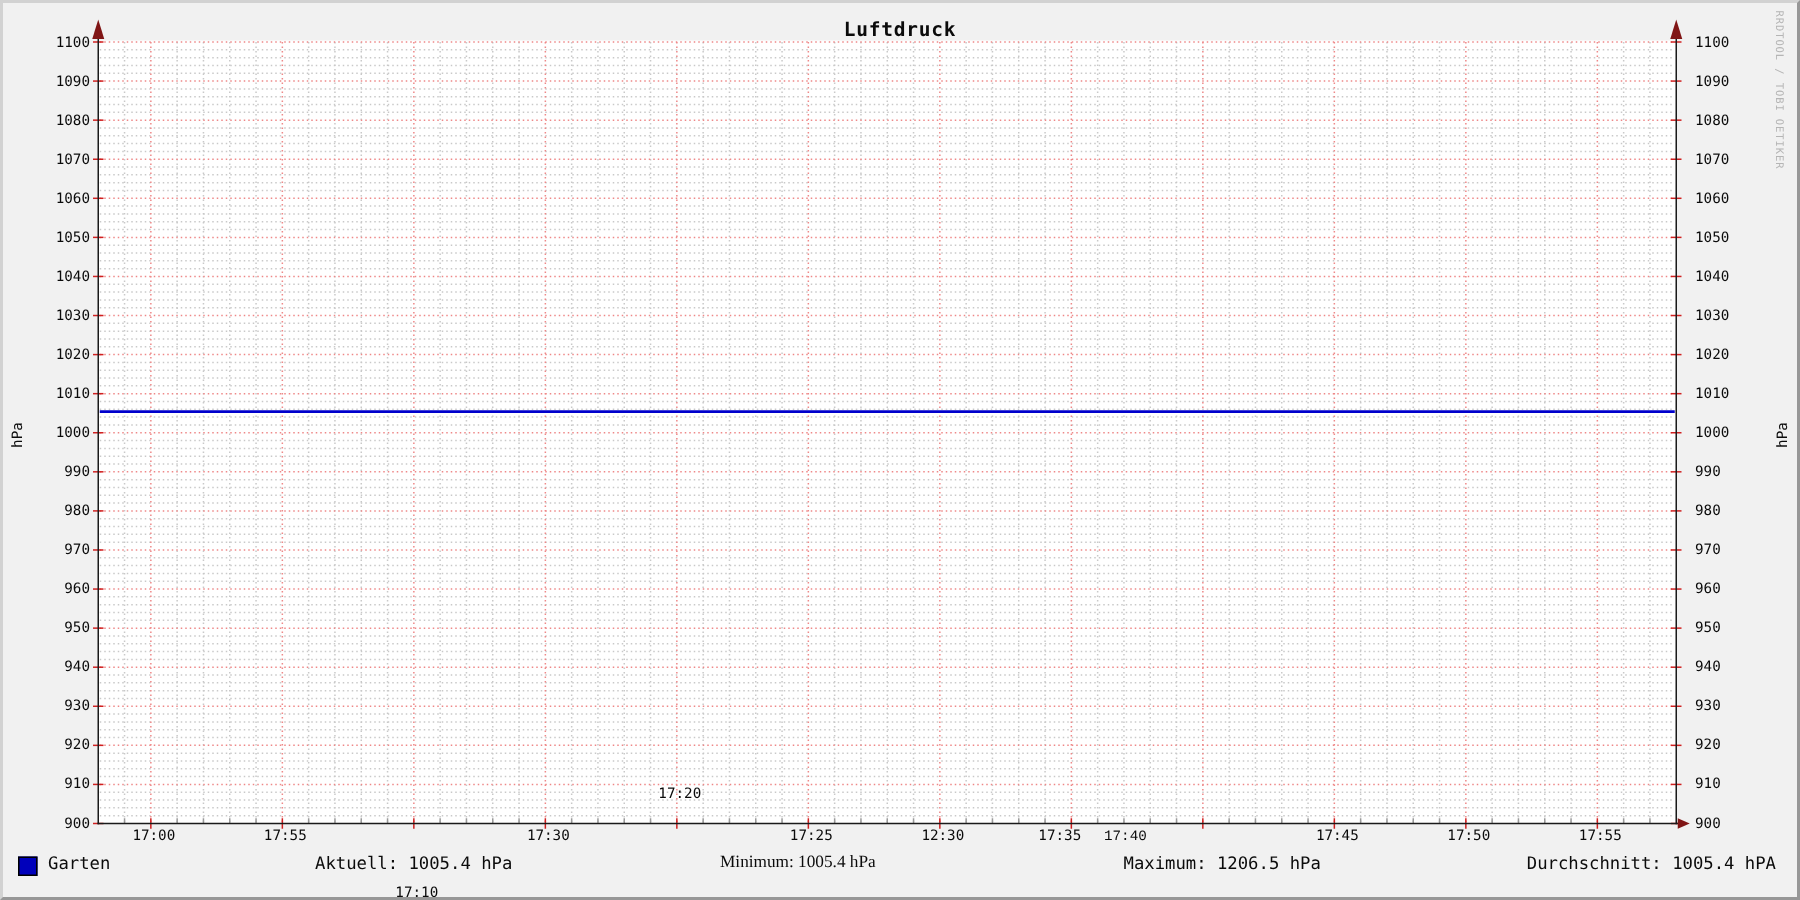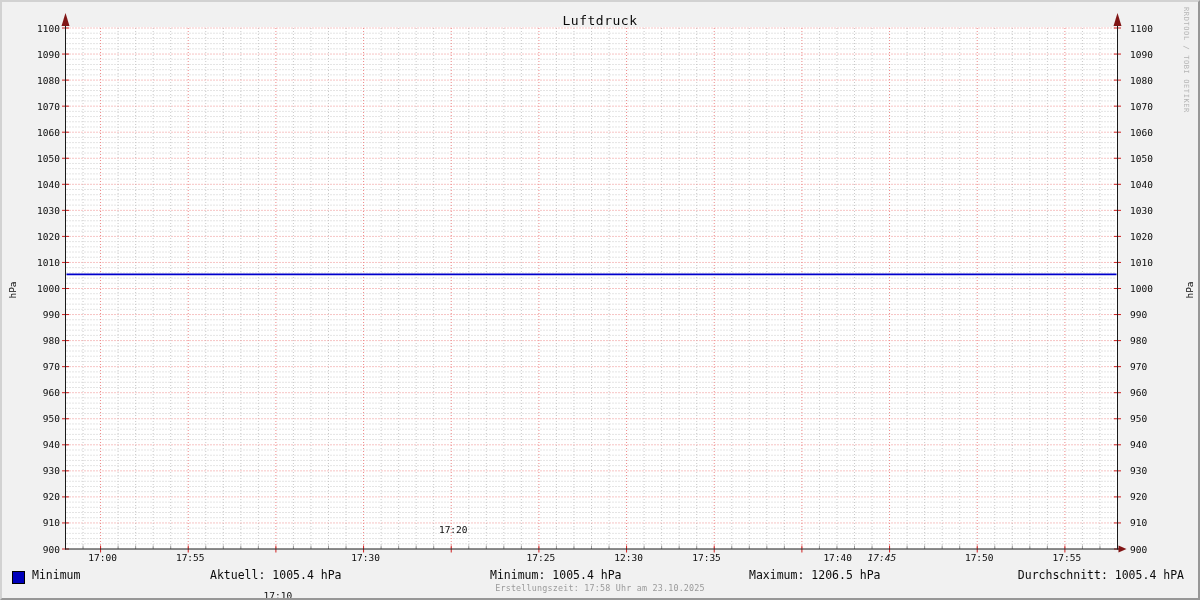"Luftdruck" #title { font-weight: normal -> bold }
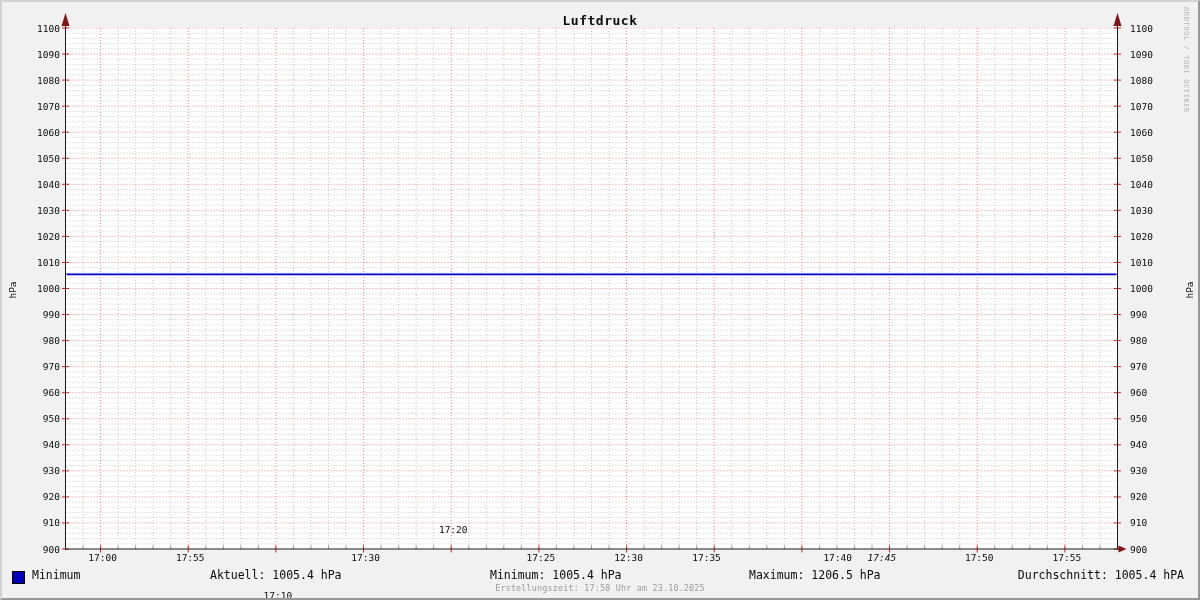"17:40" div.abs { font-family: none -> Liberation Mono, monospace; left: 802px -> 734px; text-align: right -> left }
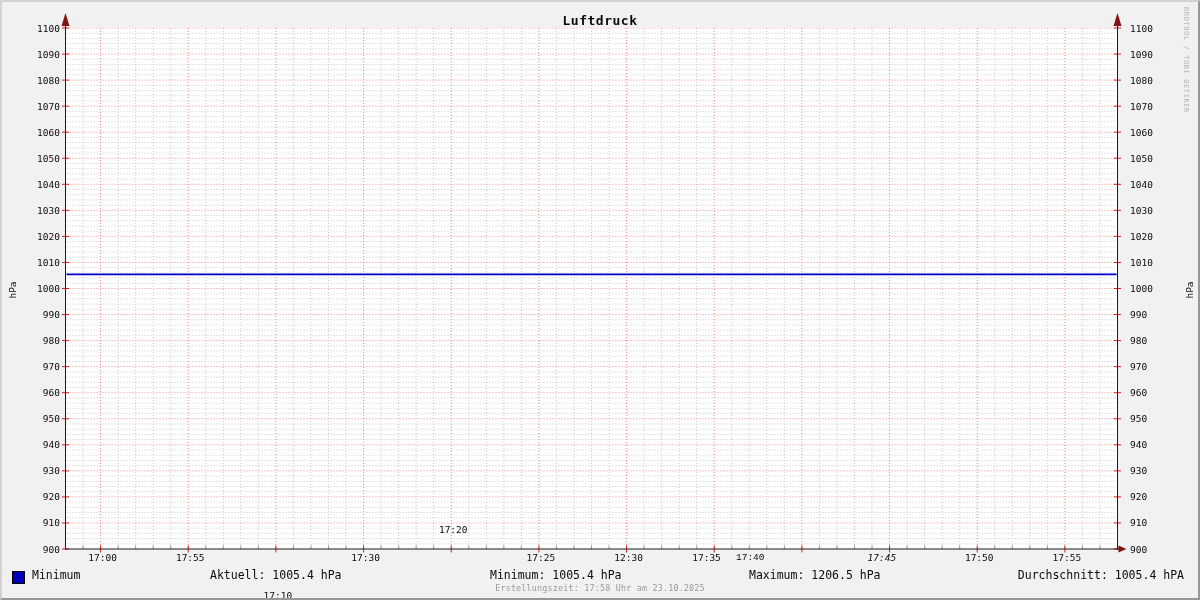"17:45" div.abs { font-style: italic -> none; text-align: left -> center }
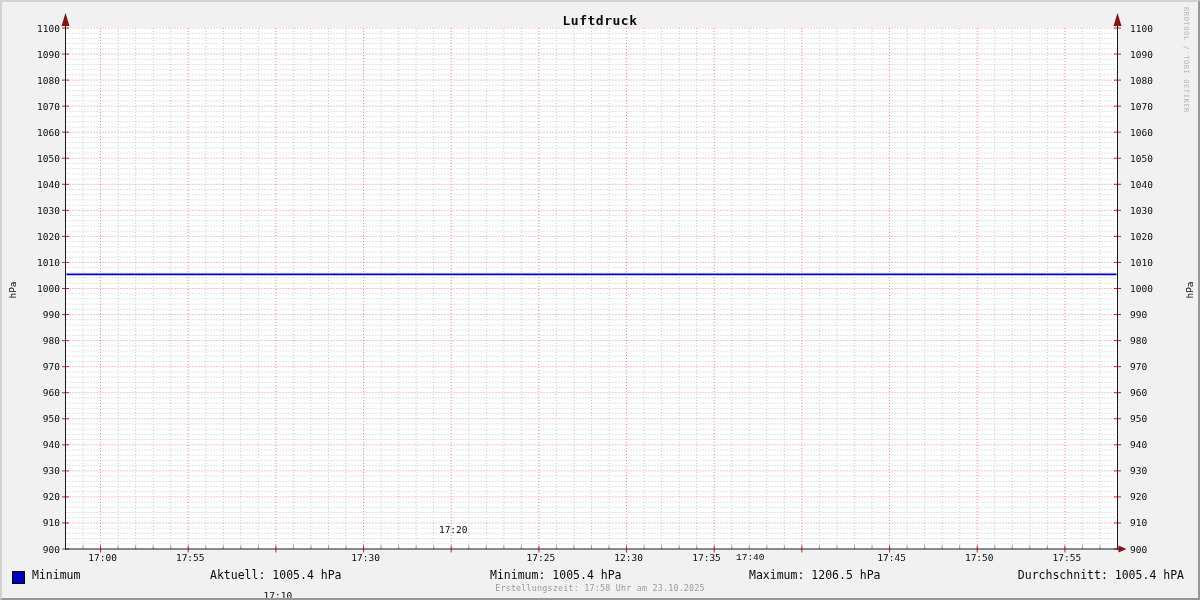"Minimum" div.abs { text: Minimum -> Garten }
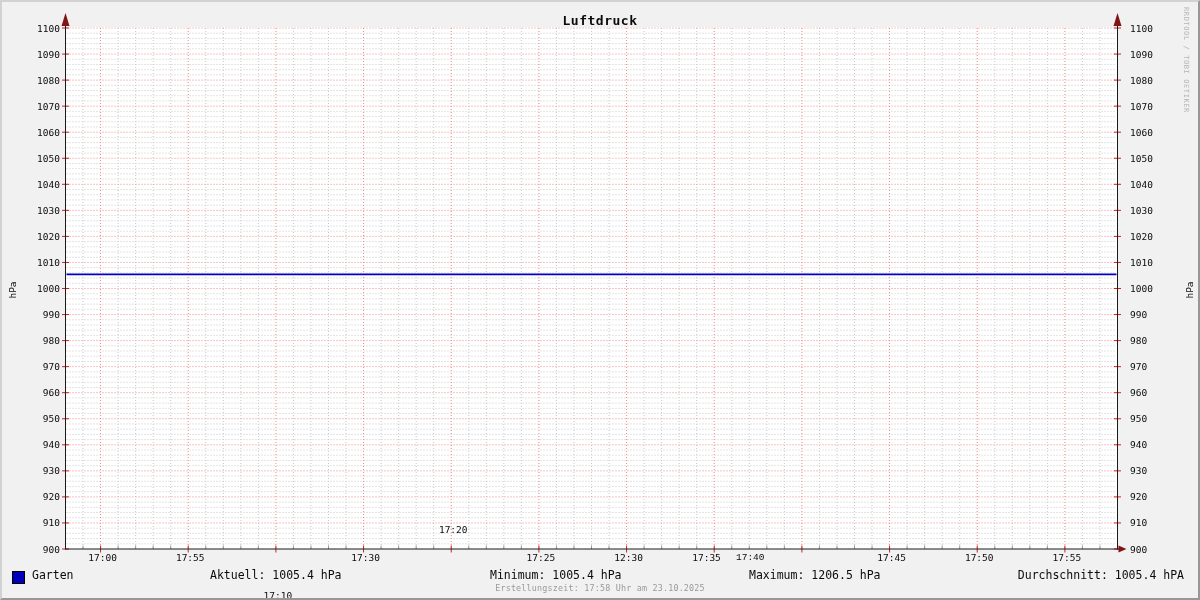"Minimum: 1005.4 hPa" div.abs { font-family: none -> Liberation Serif, serif; left: 488px -> 478px }
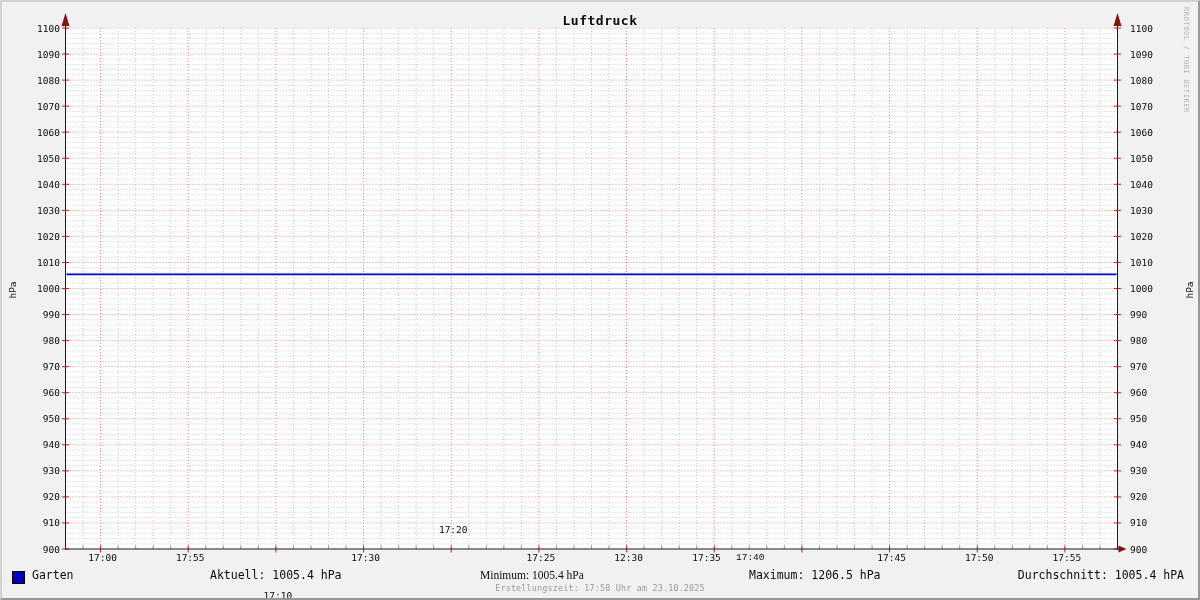"Erstellungszeit: 17:58 Uhr am 23.10.2025" div.abs { html: <div>Erstellungszeit: 17:58 Uhr am 23.10.2025</div> -> none }
